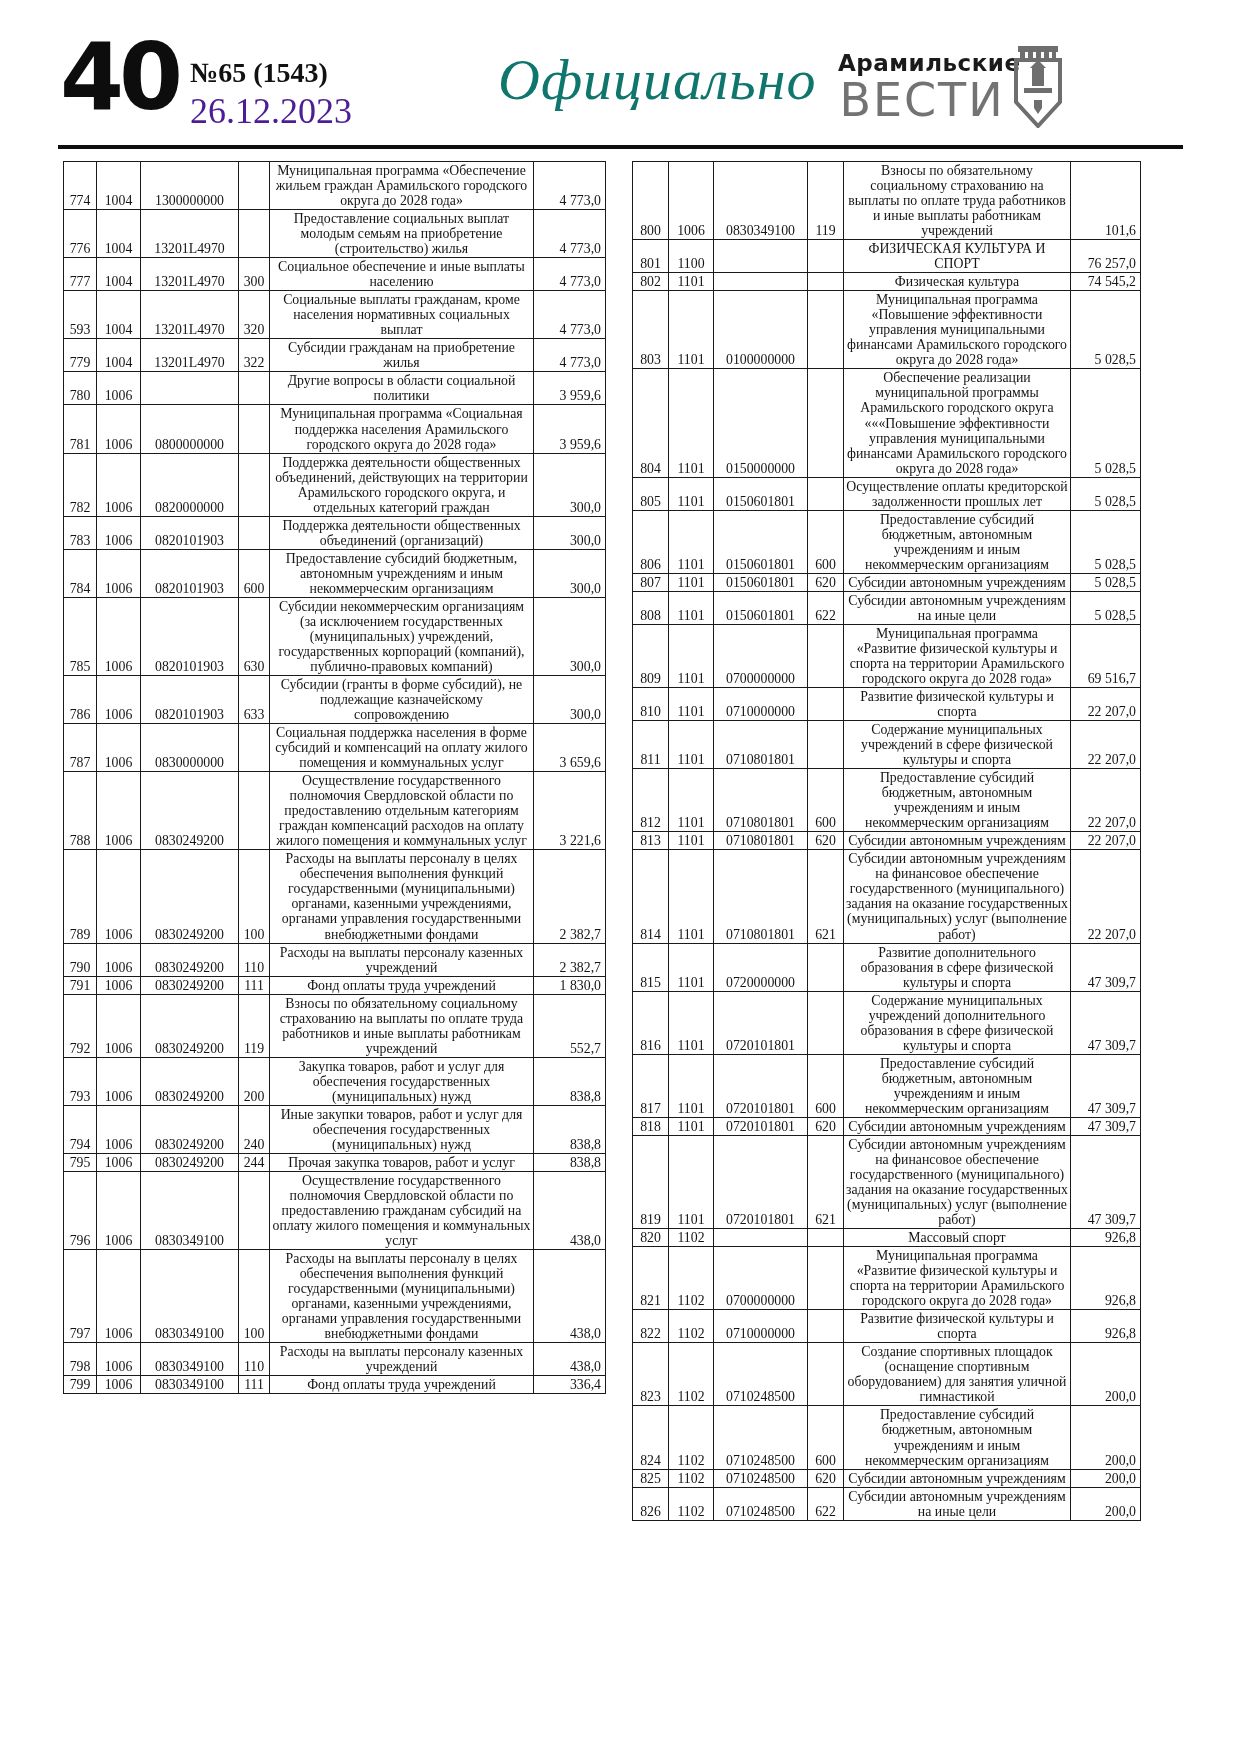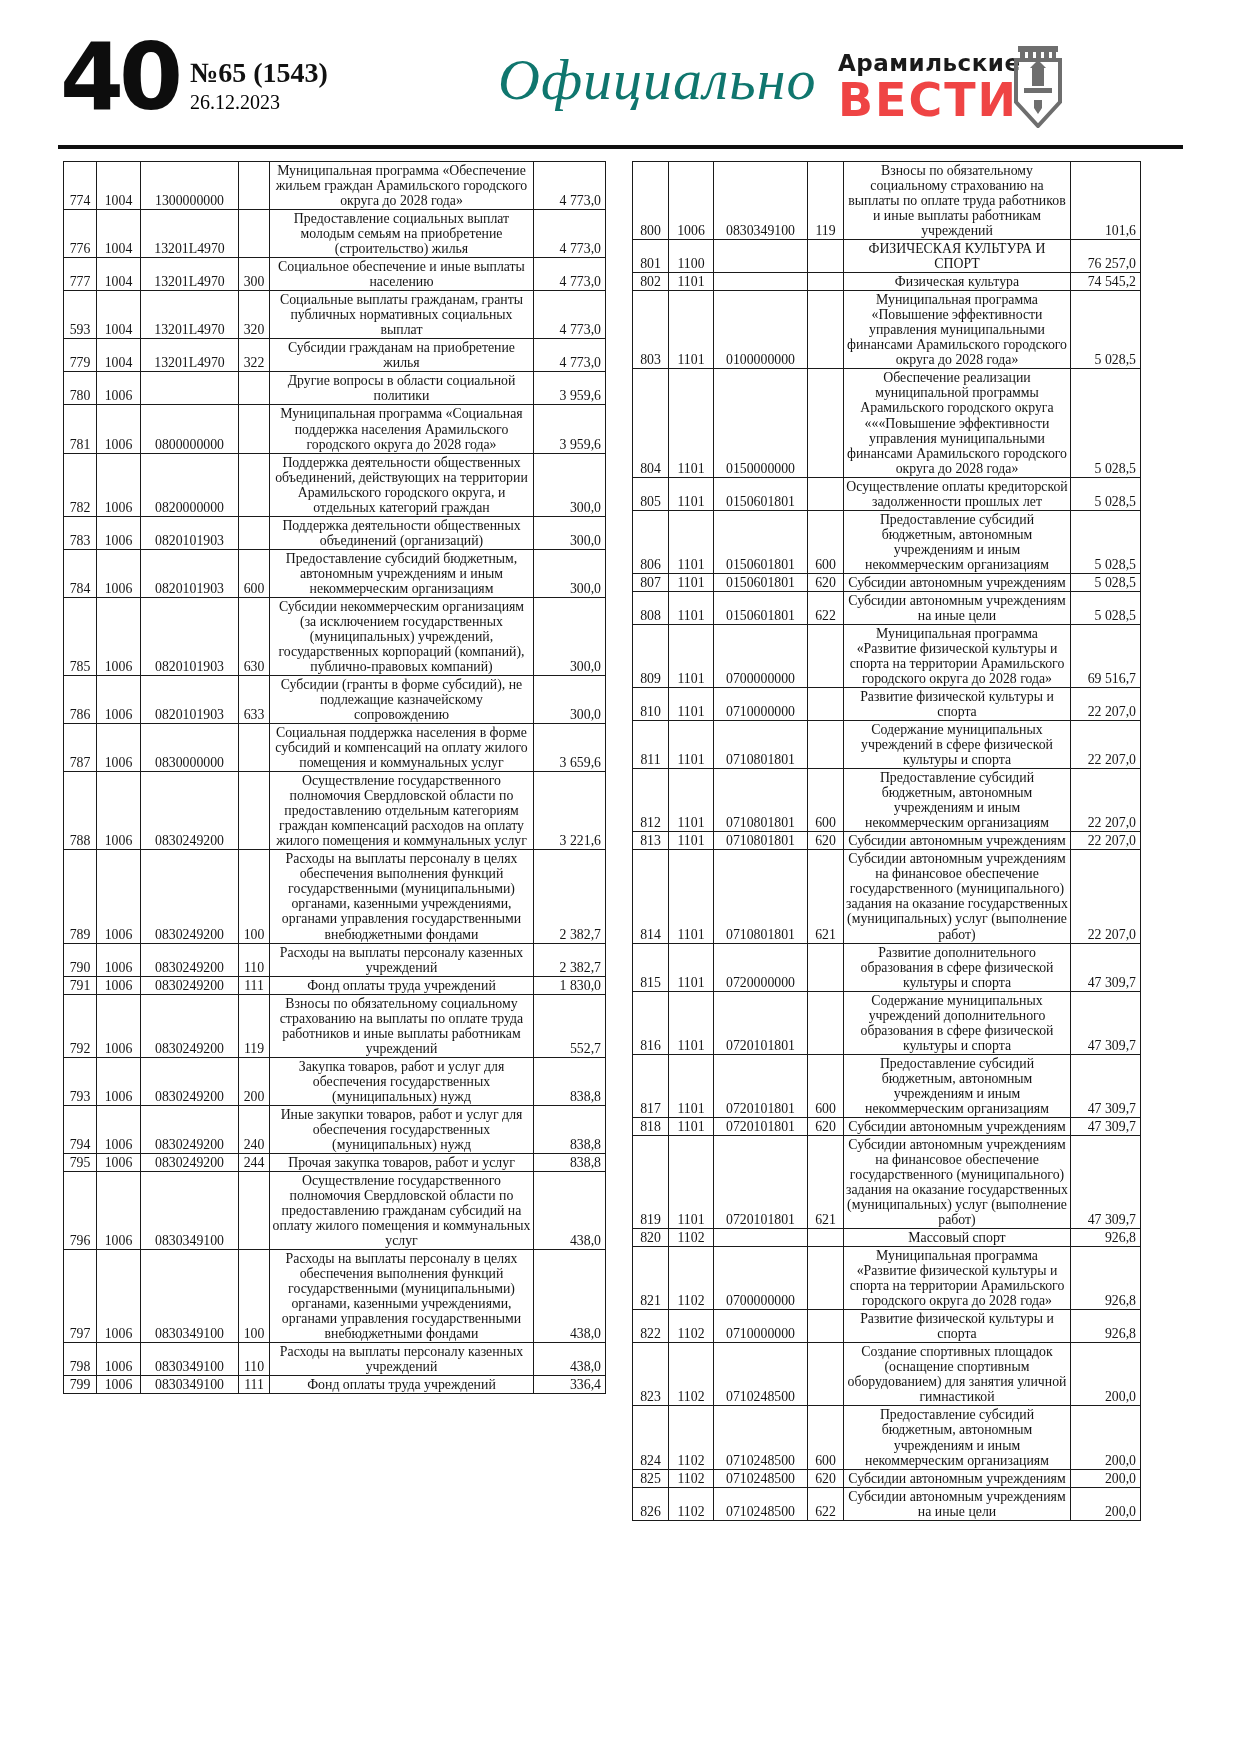"26.12.2023" .issue-date { color: #000000 -> #4c1d95; font-size: 20px -> 36px }
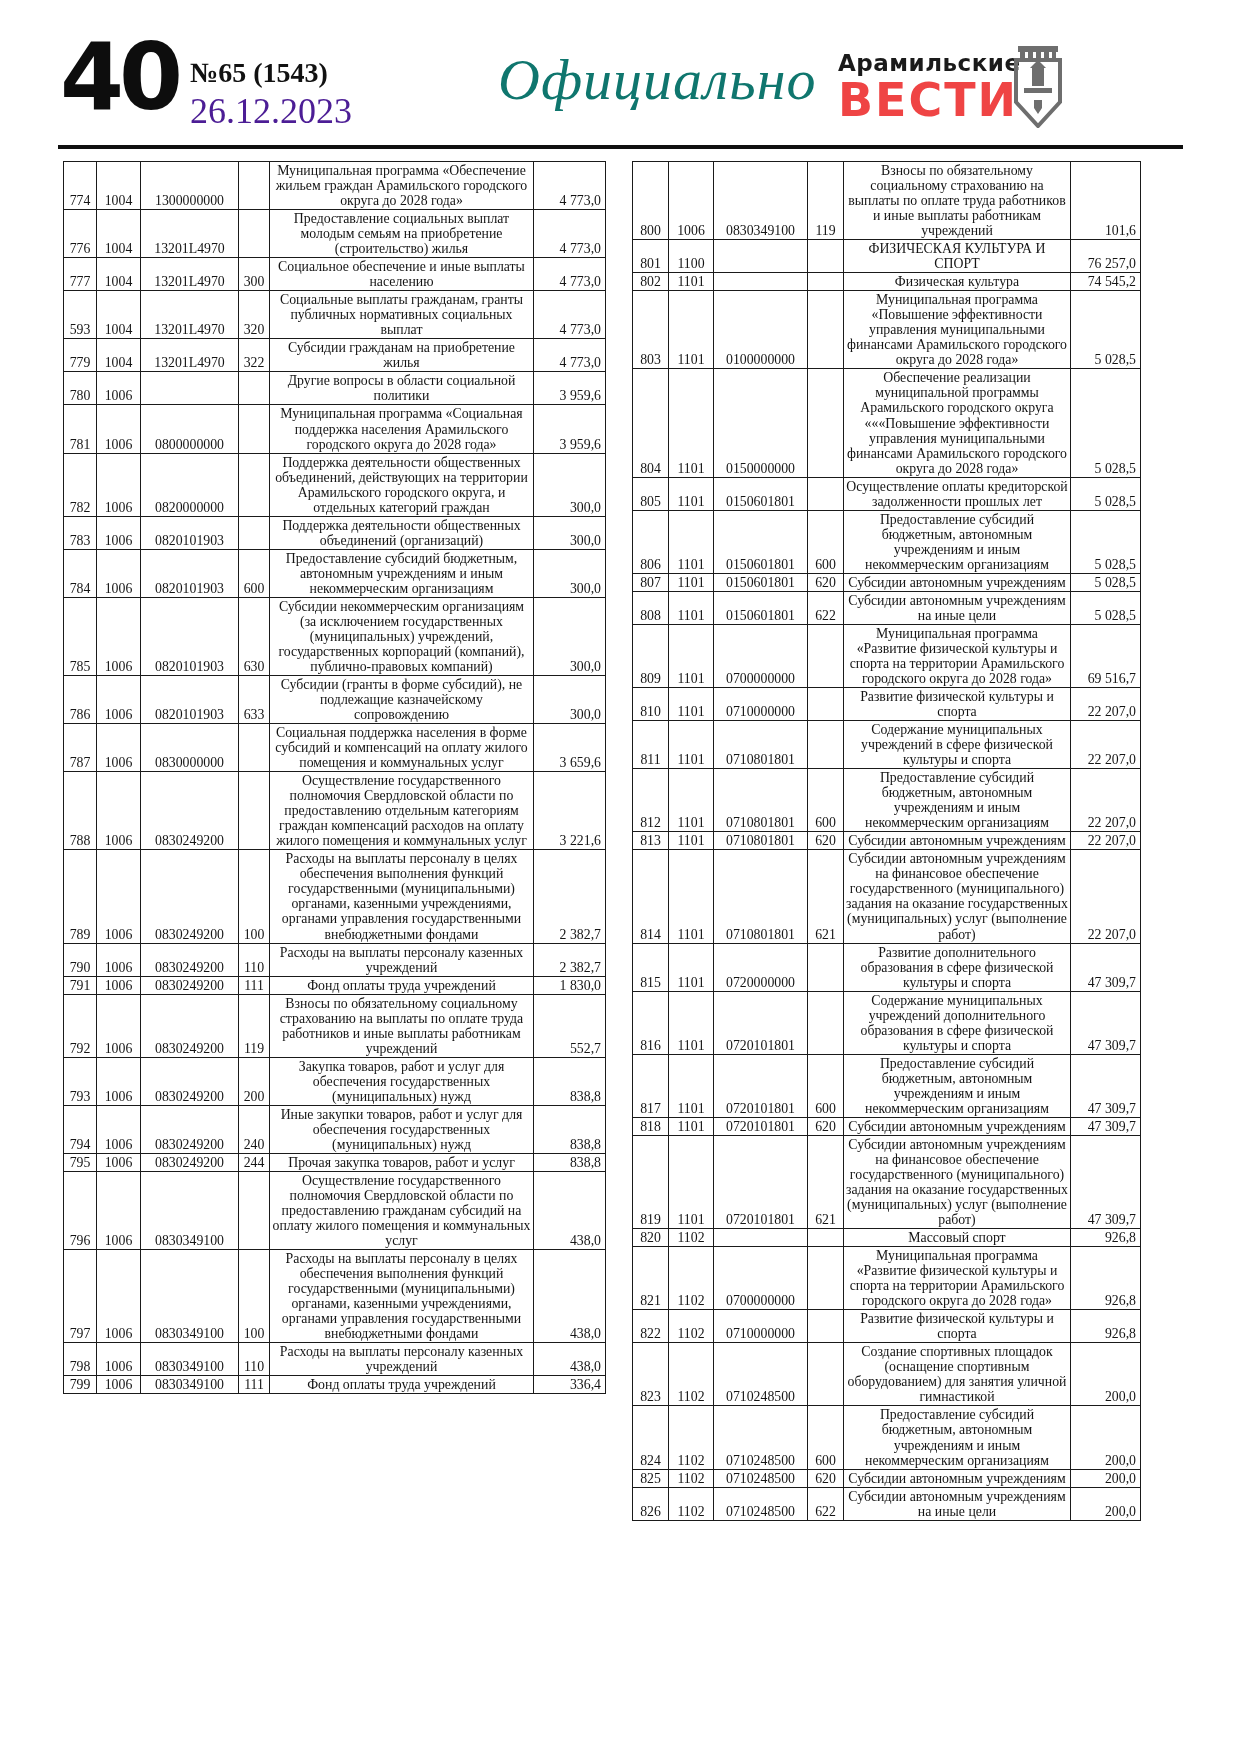"ВЕСТИ" .brand-bottom { color: #ef4444 -> #737373; font-weight: bold -> normal }
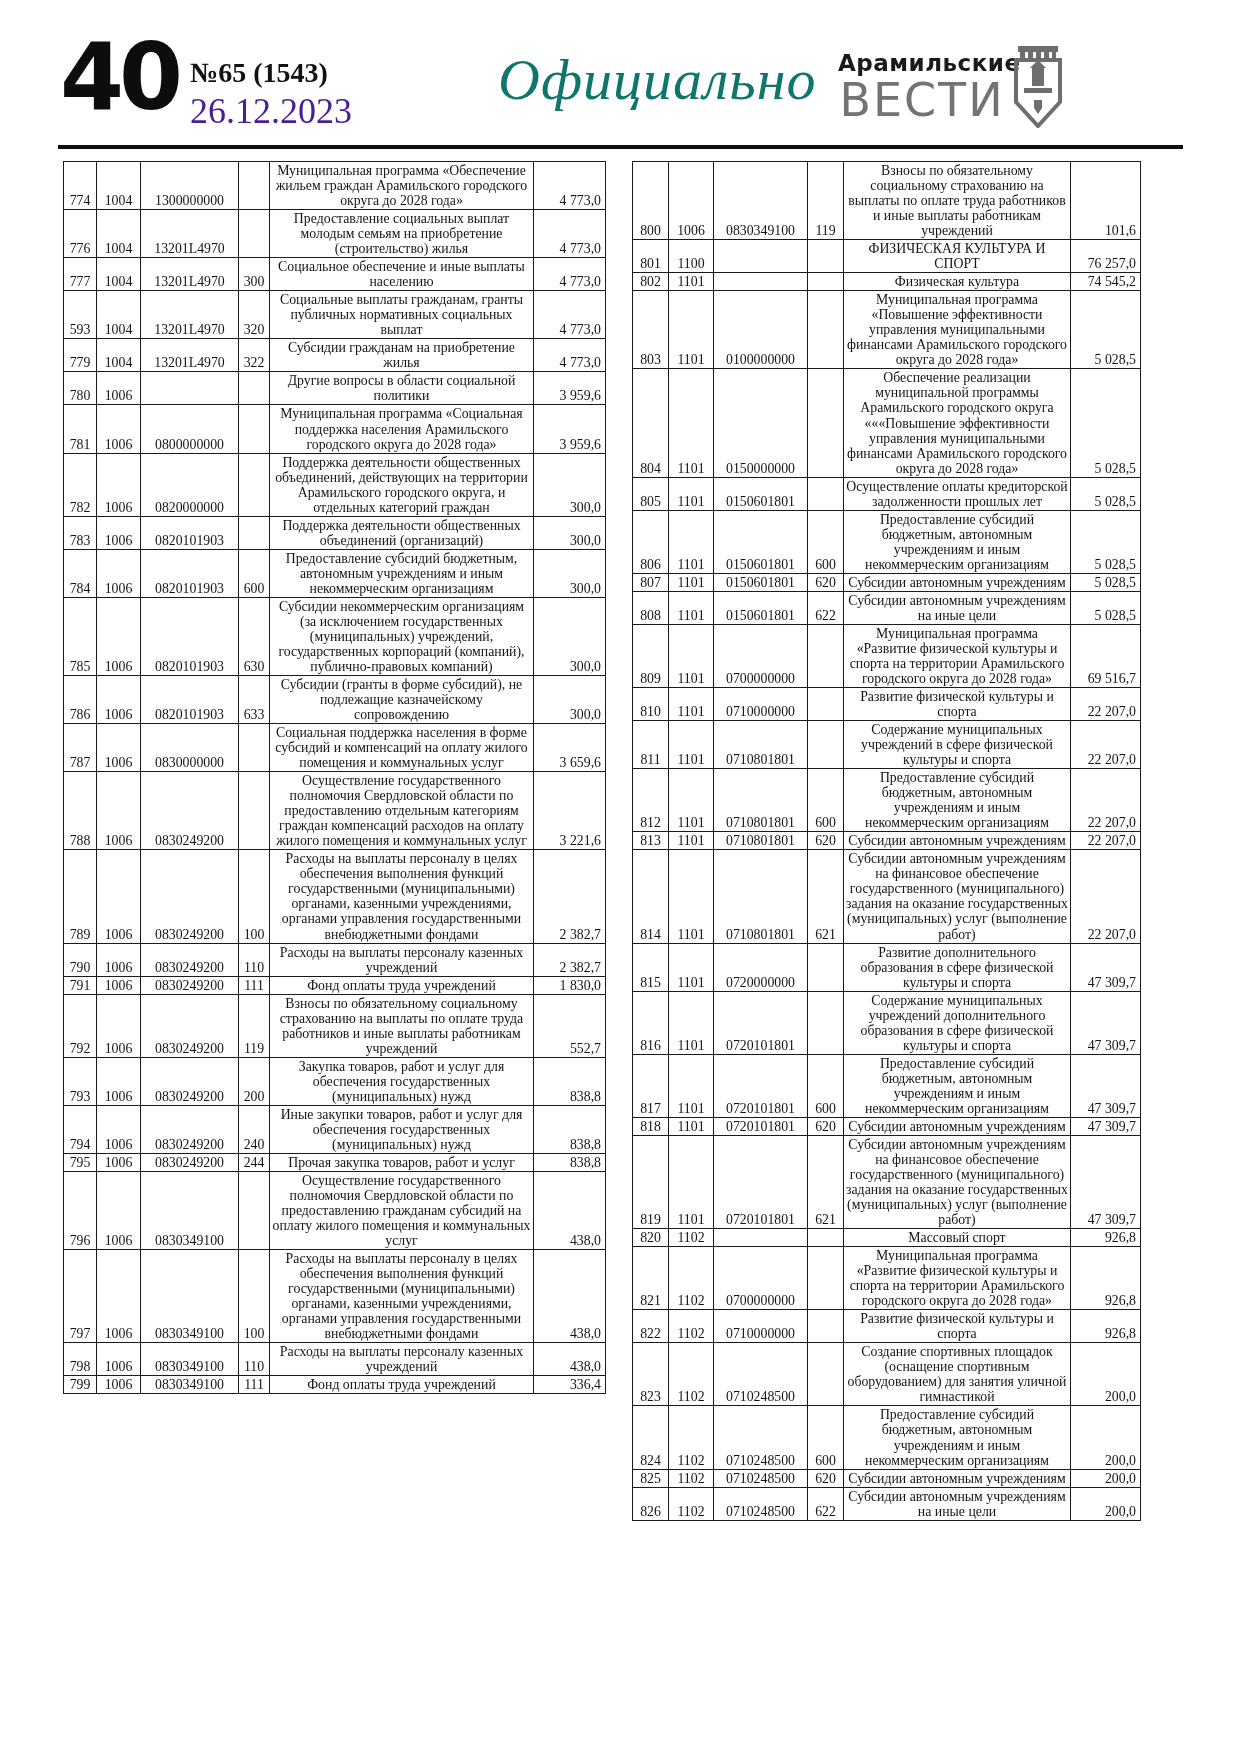"Социальные выплаты гражданам, гранты" td.col-desc { text: гранты публичных -> кроме населения }
